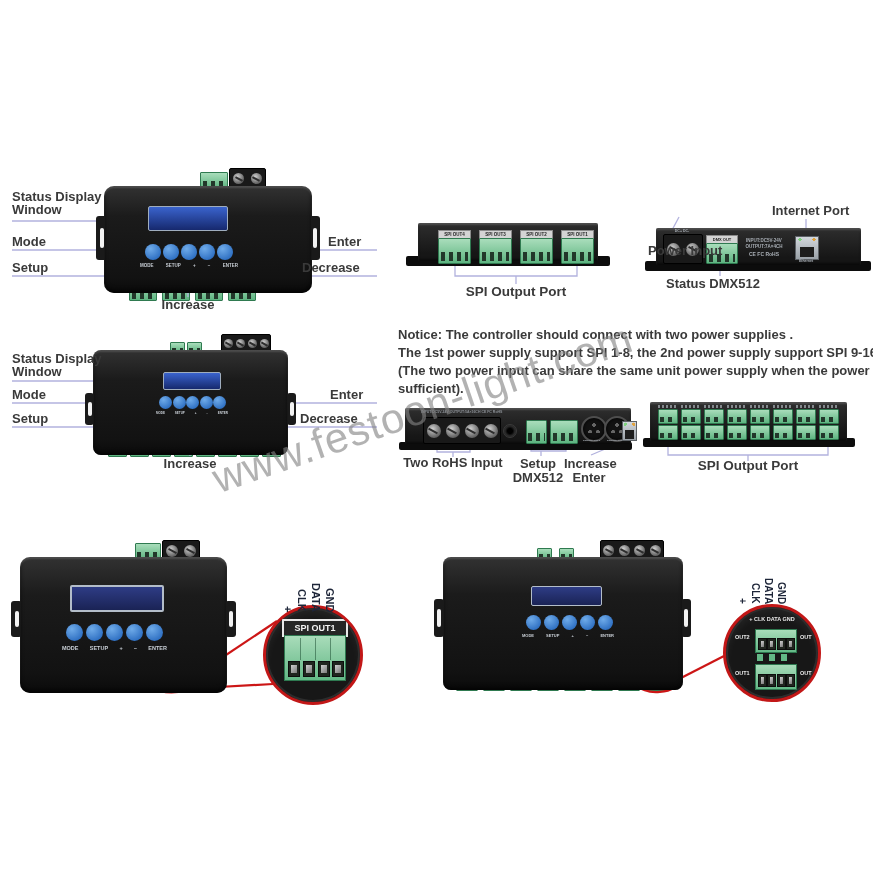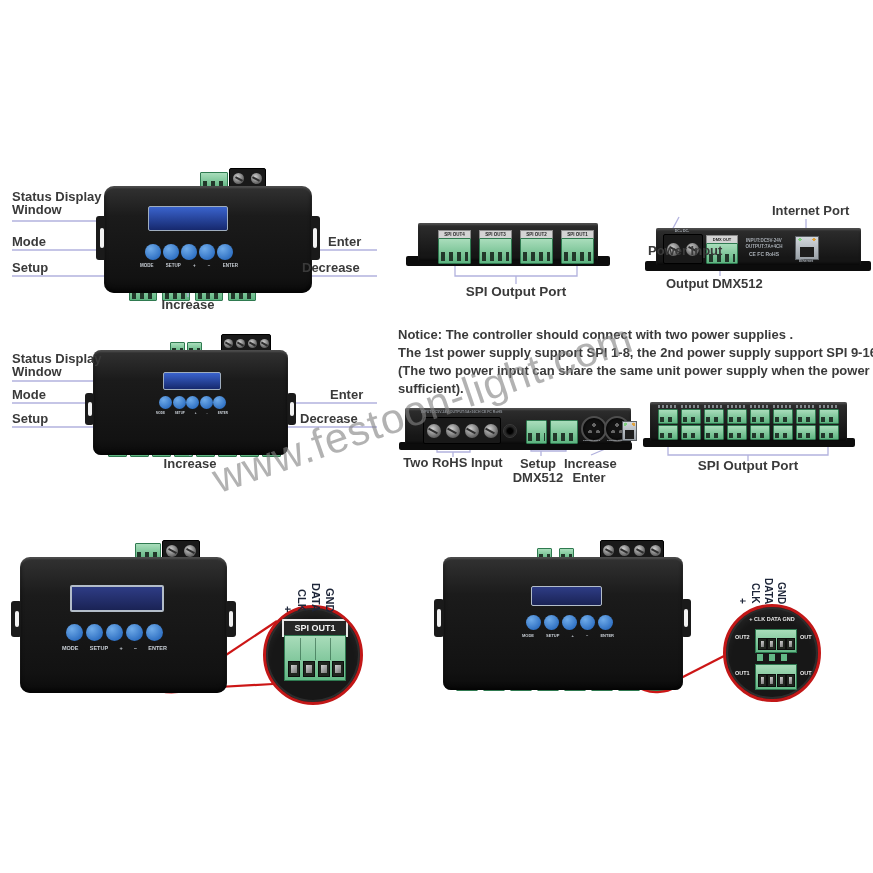"Output DMX512" div.lbl { text: Output -> Status }
